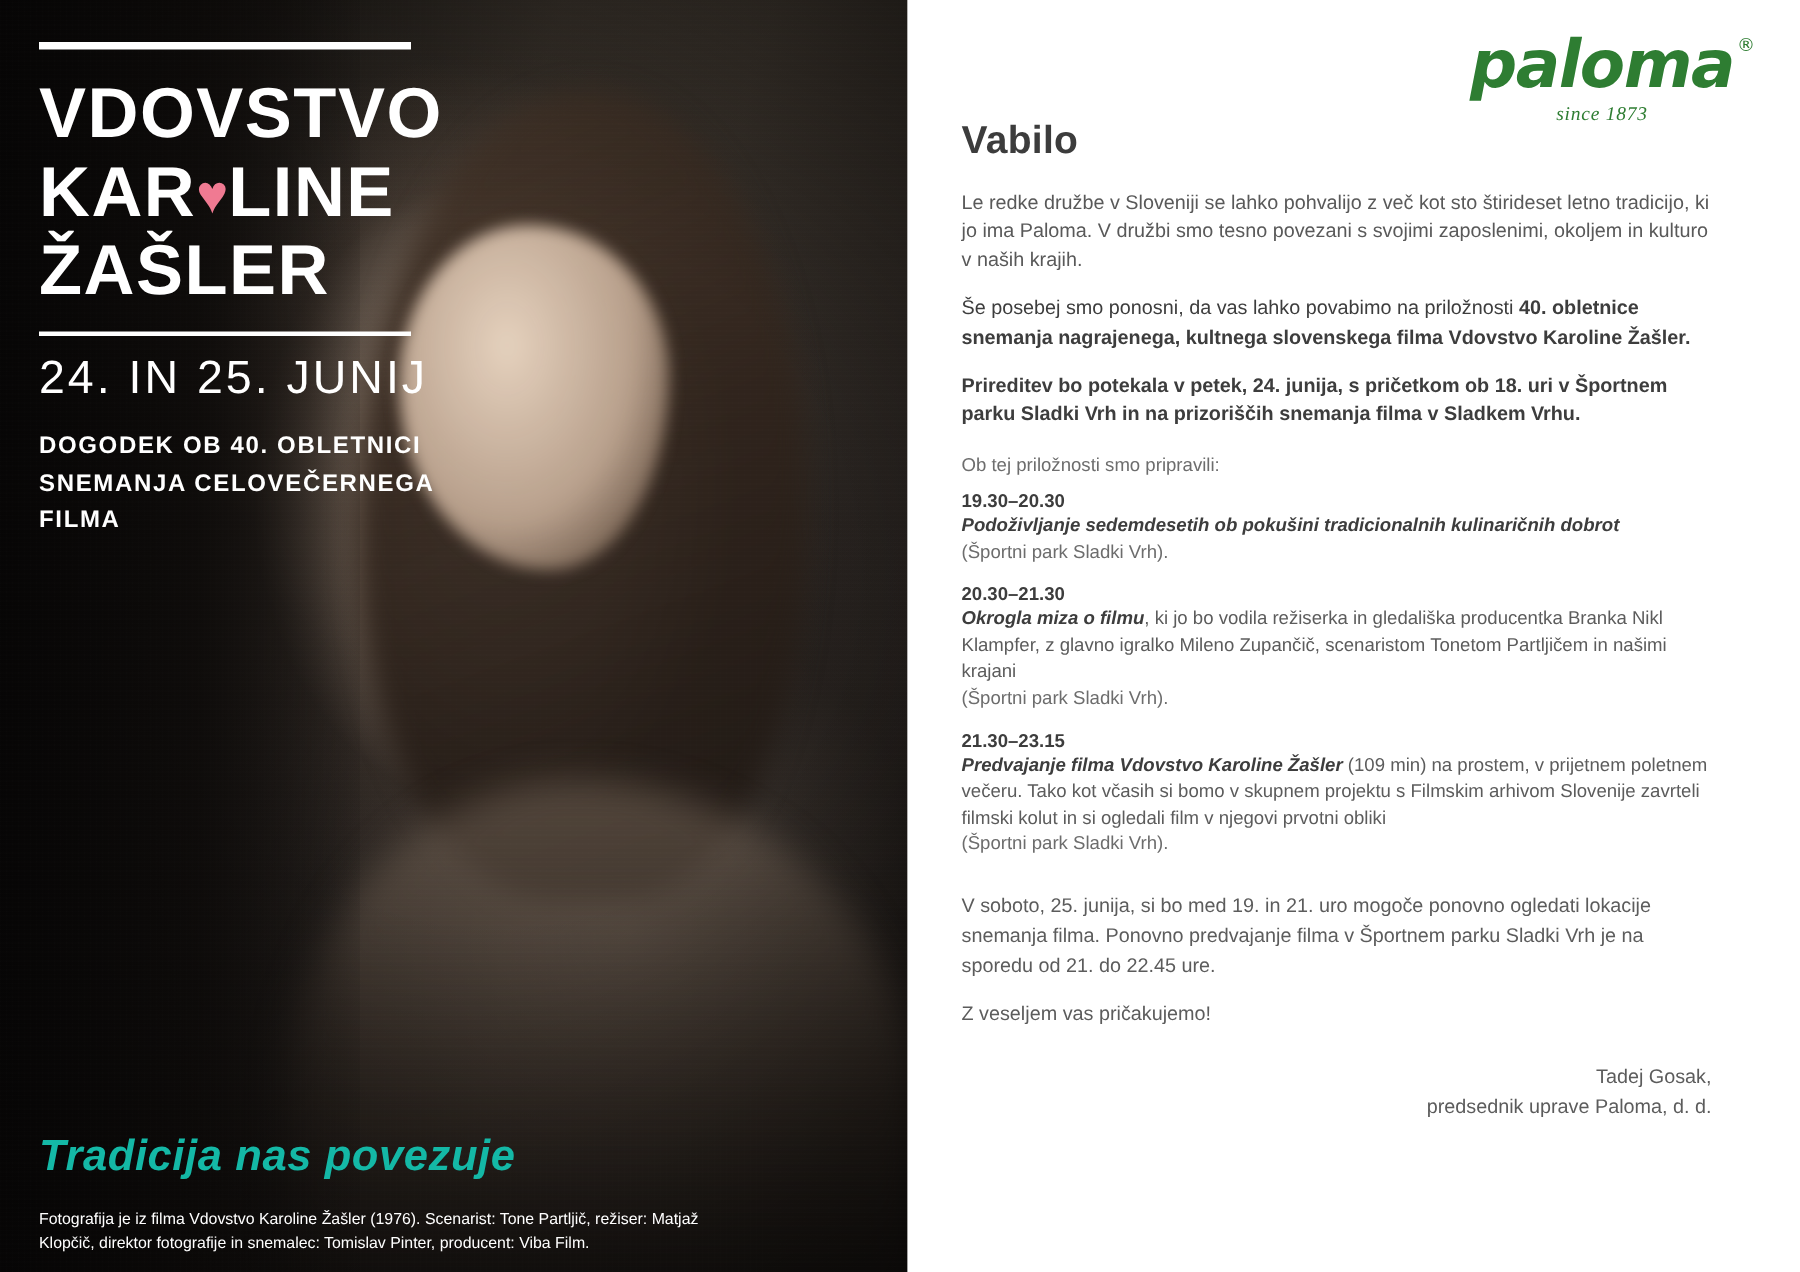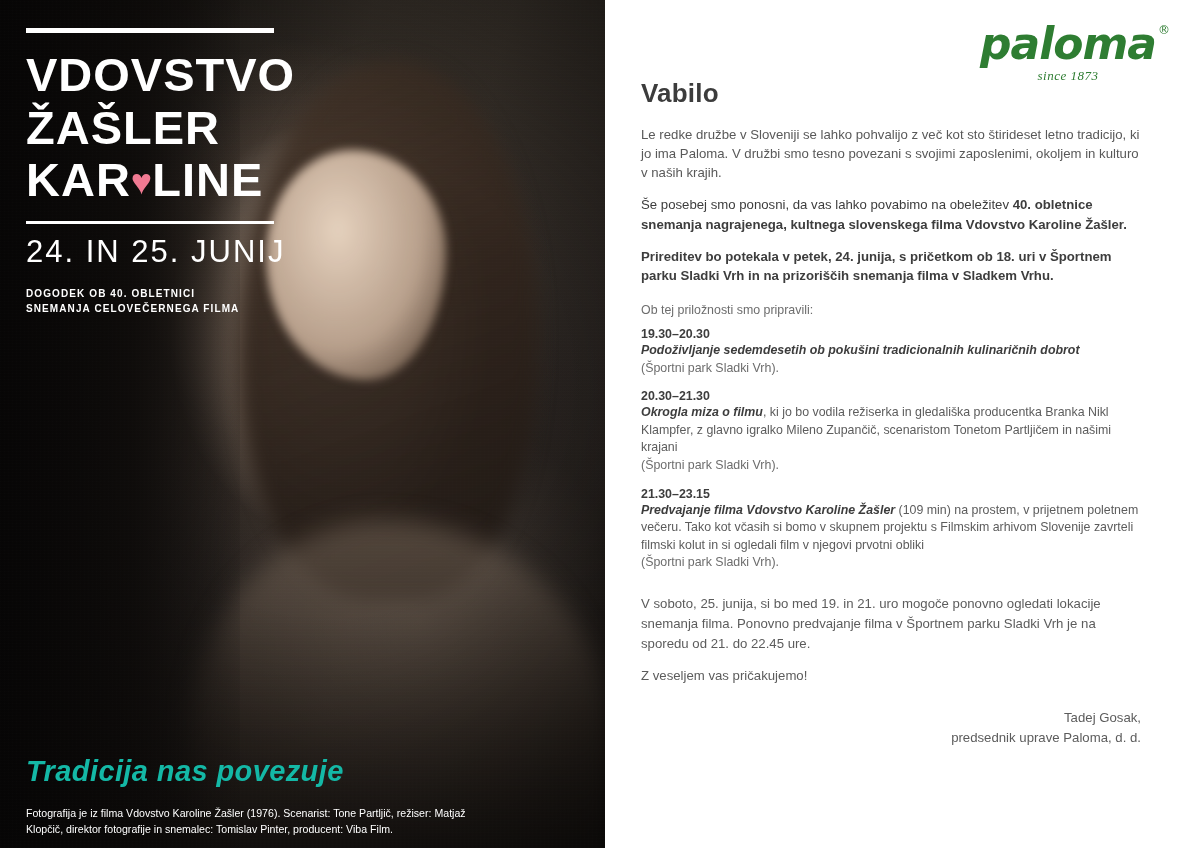"ŽAŠLER" div.title-line { order: before "KAR♥LINE" -> after "KAR♥LINE" }
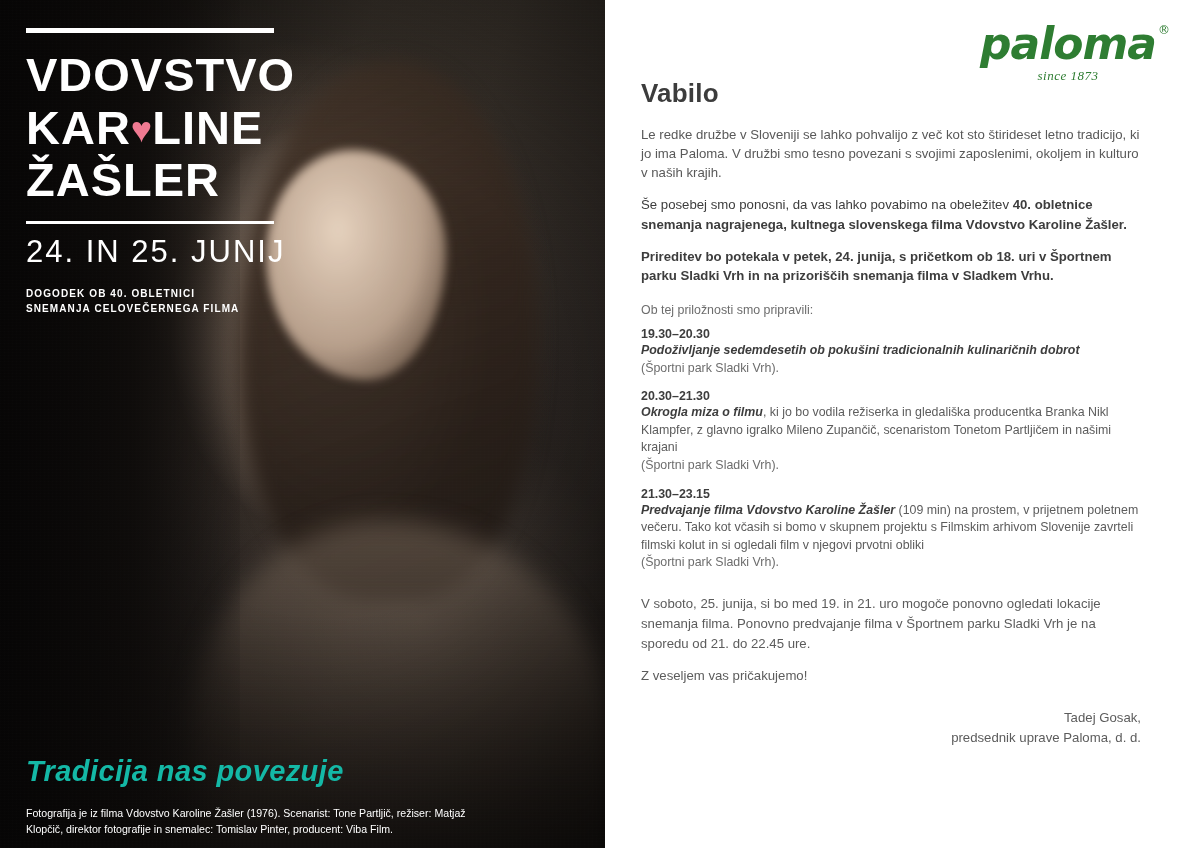"Še posebej smo ponosni, da" span { text: obeležitev -> priložnosti }
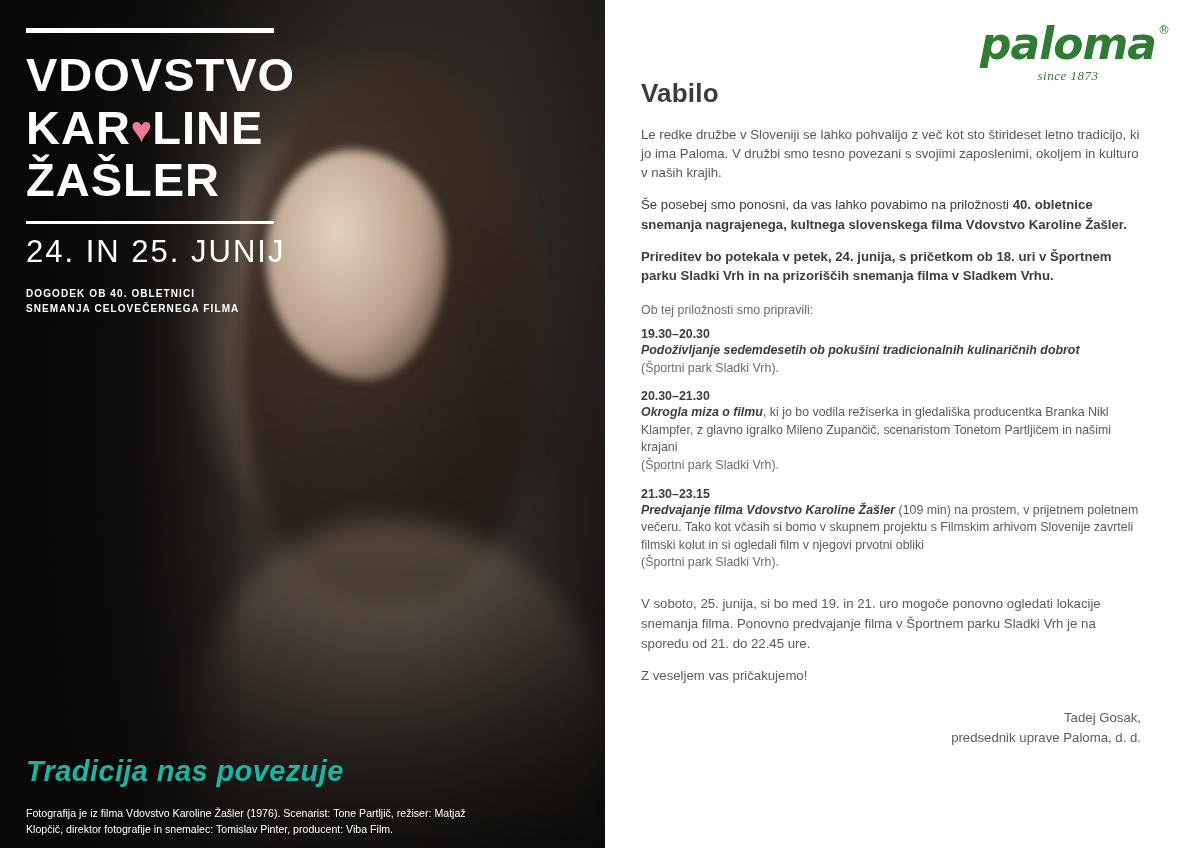"DOGODEK OB 40. OBLETNICI" .sub-lines { font-size: 10px -> 16px }
